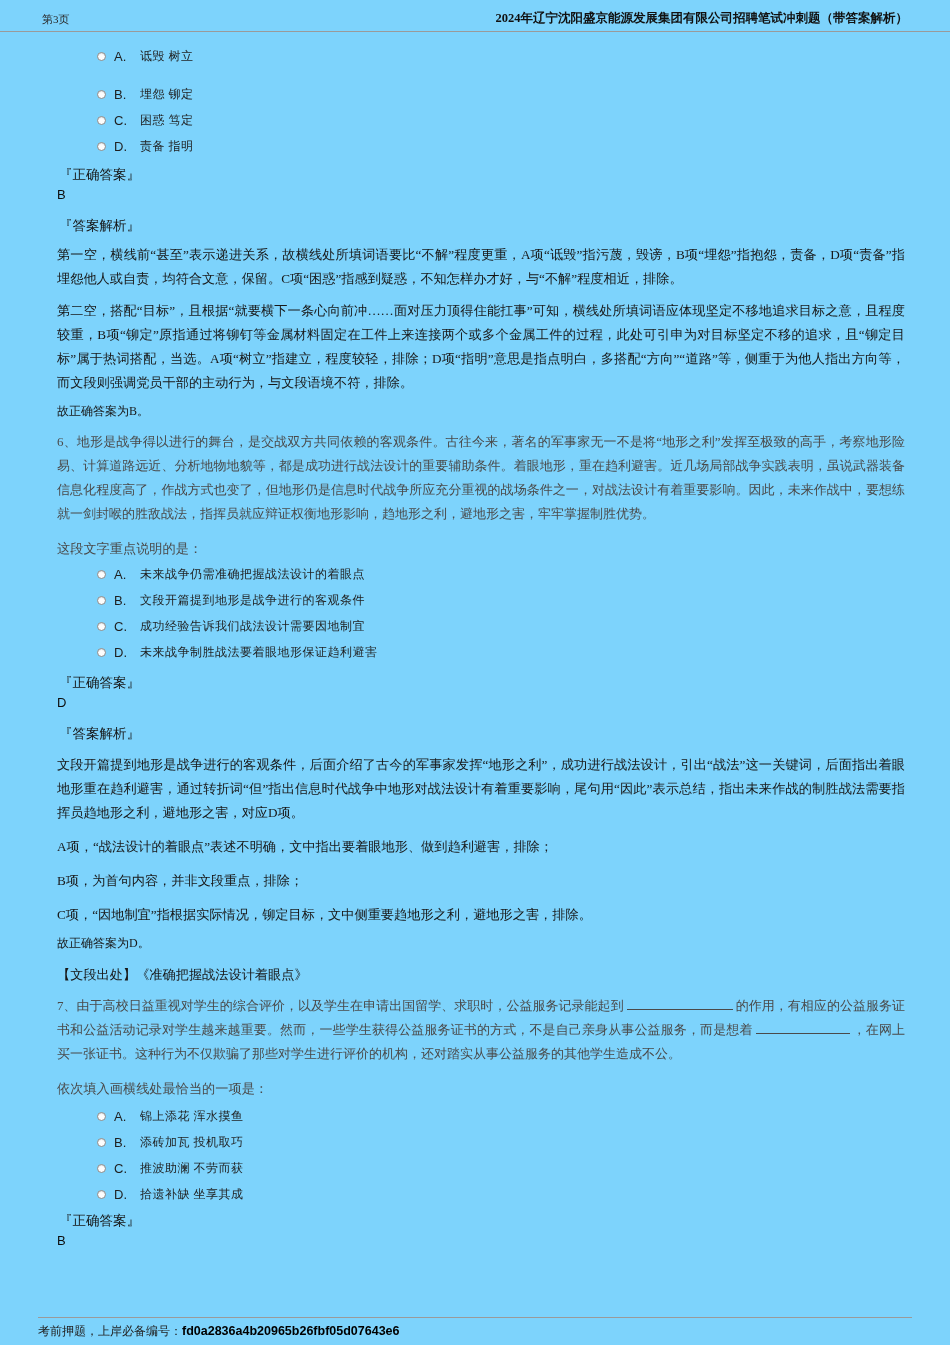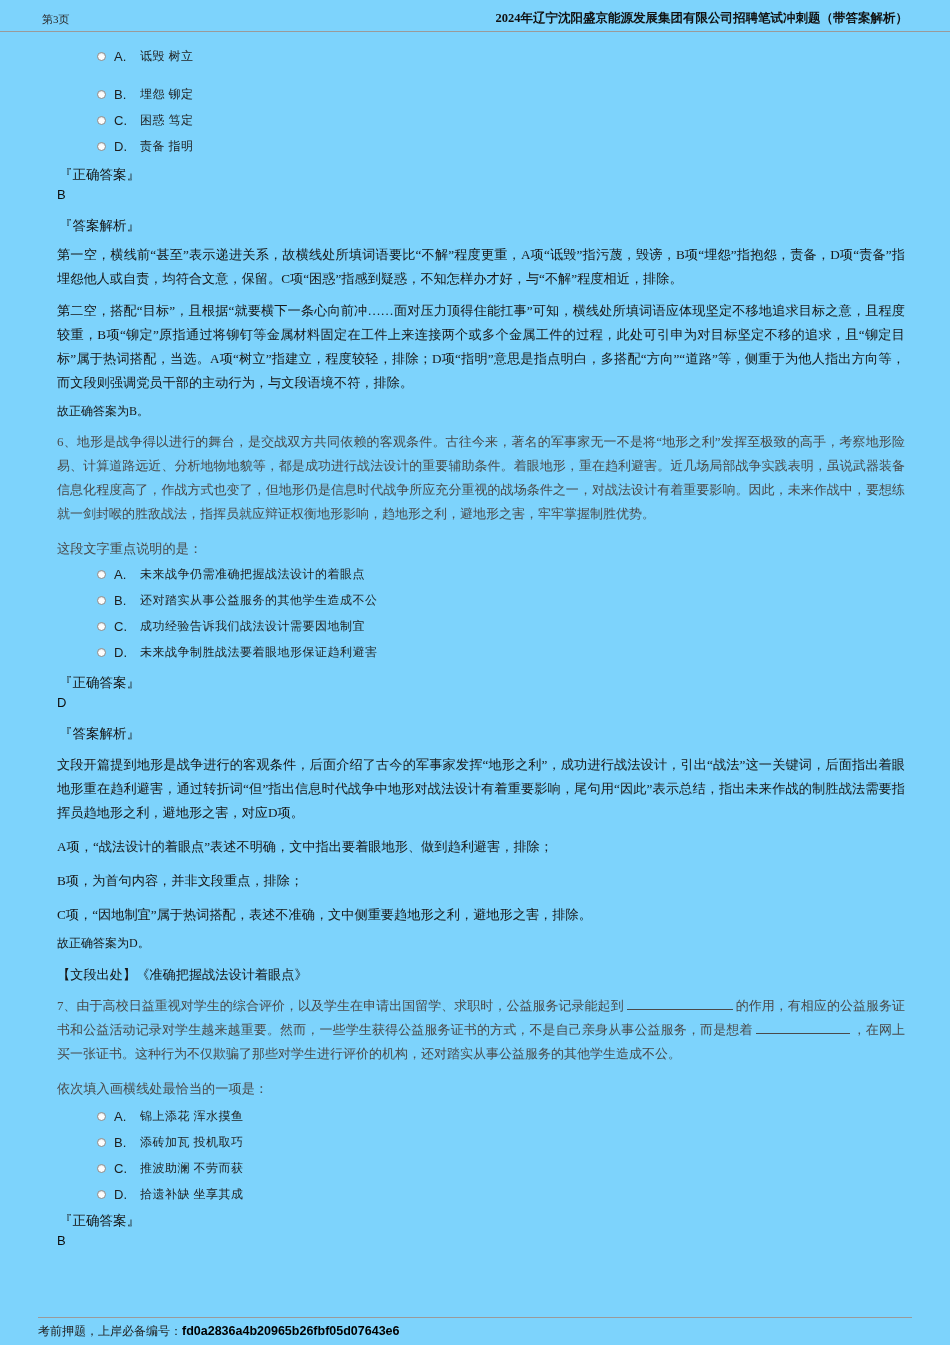"还对踏实从事公益服务的其他学生造成不公" span.opt-text { text: 还对踏实从事公益服务的其他学生造成不公 -> 文段开篇提到地形是战争进行的客观条件 }
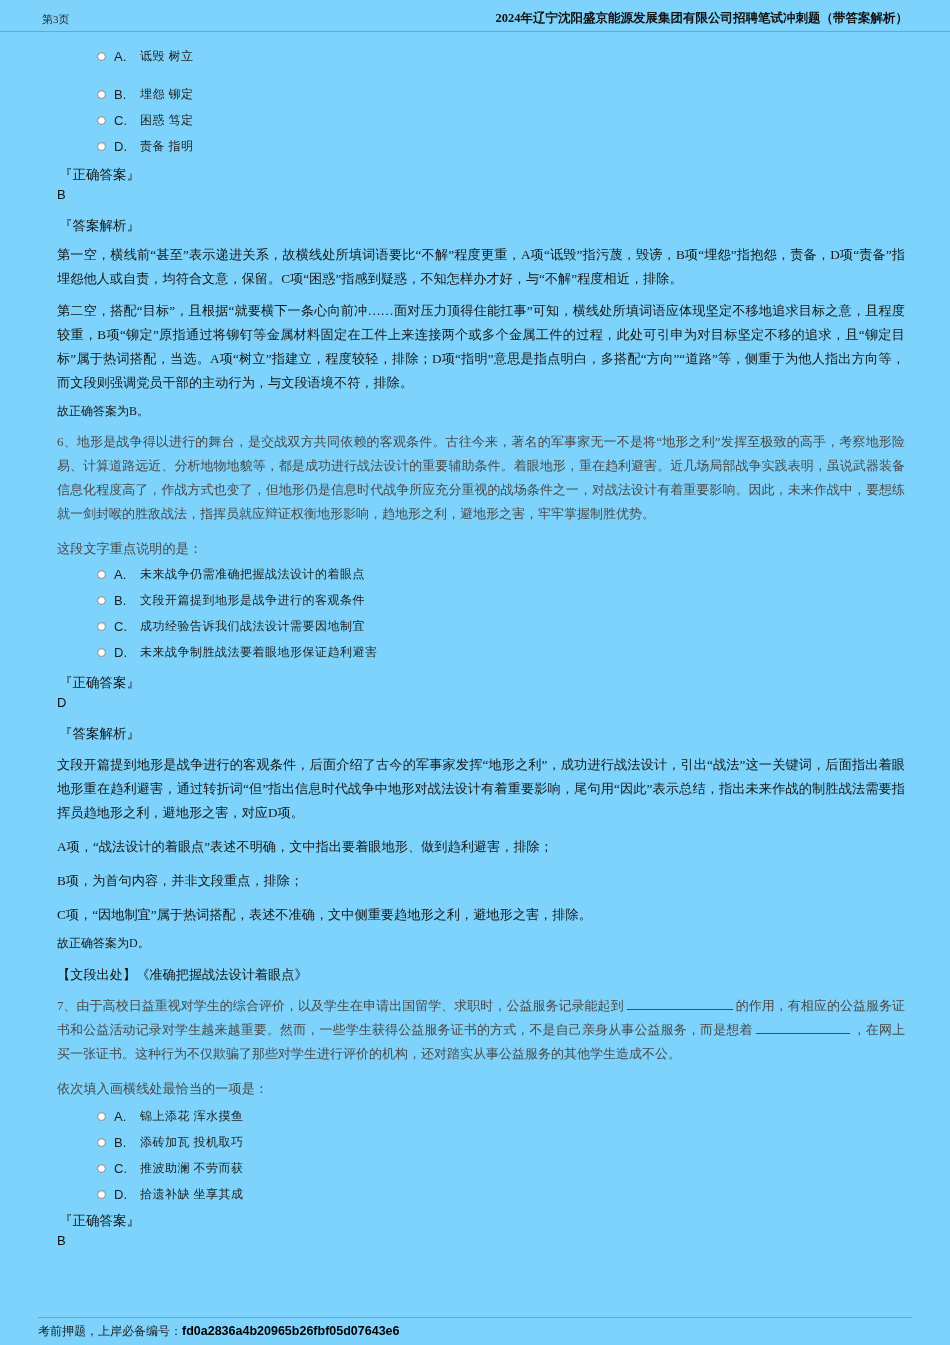"C项，“因地制宜”属于热词搭配，表述不准确，文中侧重要趋地形之利，避地形之害，排" p.body { text: 属于热词搭配，表述不准确 -> 指根据实际情况，铆定目标 }
